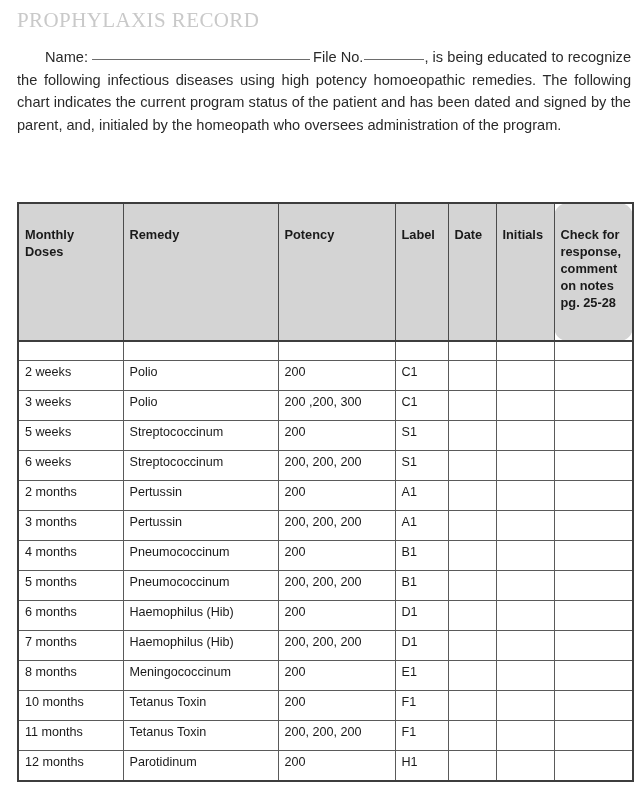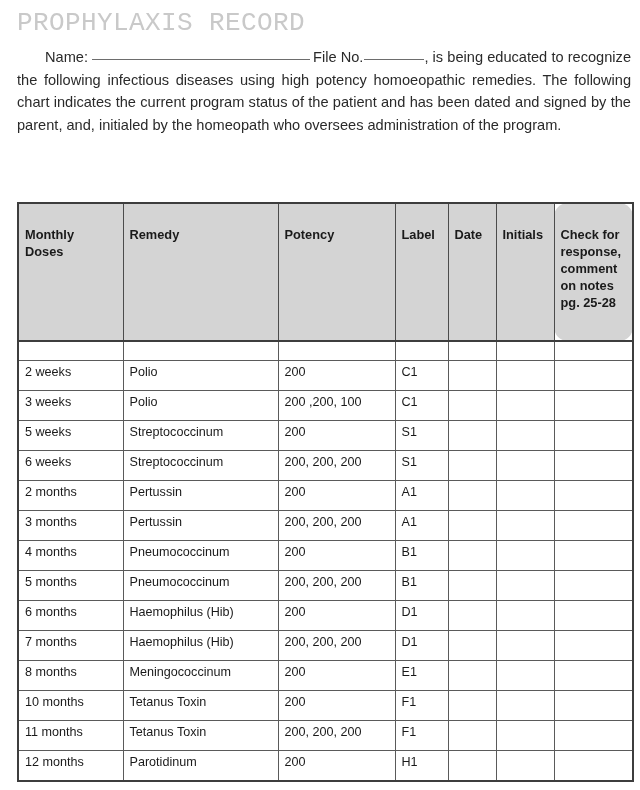"PROPHYLAXIS RECORD" .doc-title { font-family: Liberation Mono, monospace -> Liberation Serif, serif; font-size: 26px -> 21px }
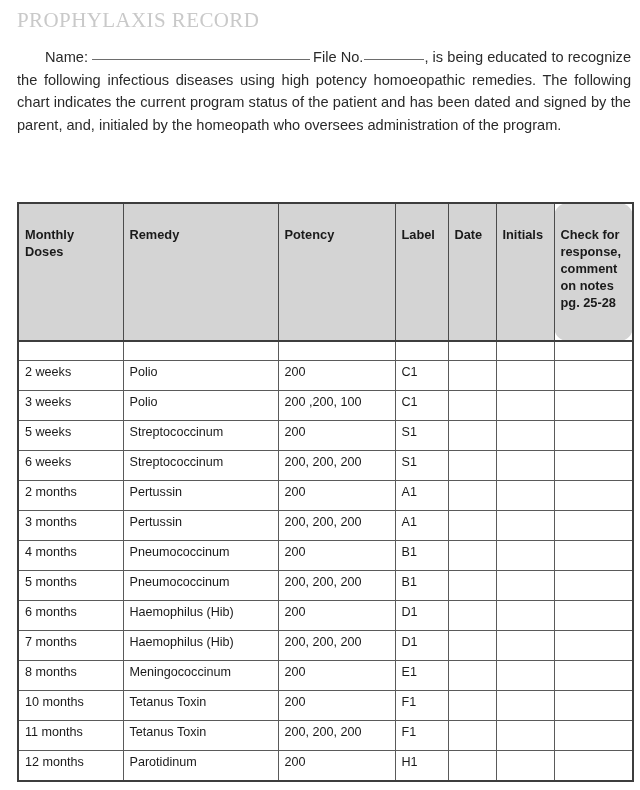"200 ,200, 100" td { text: 100 -> 300 }
